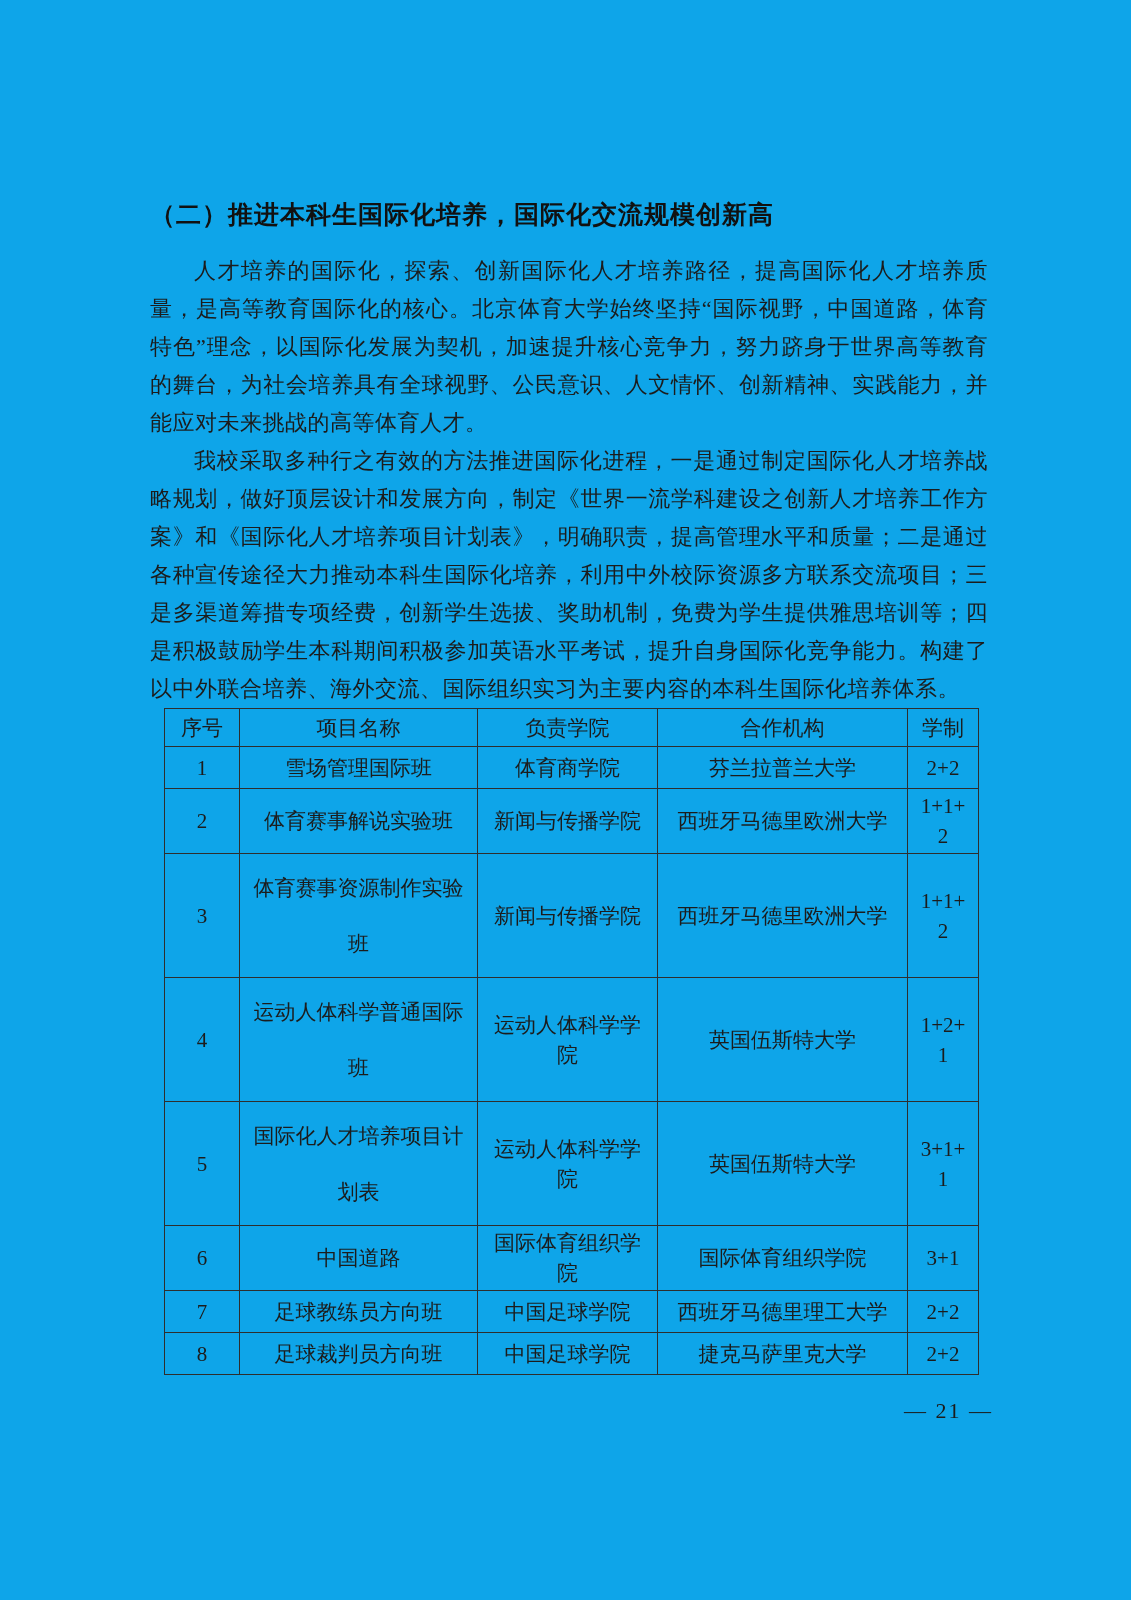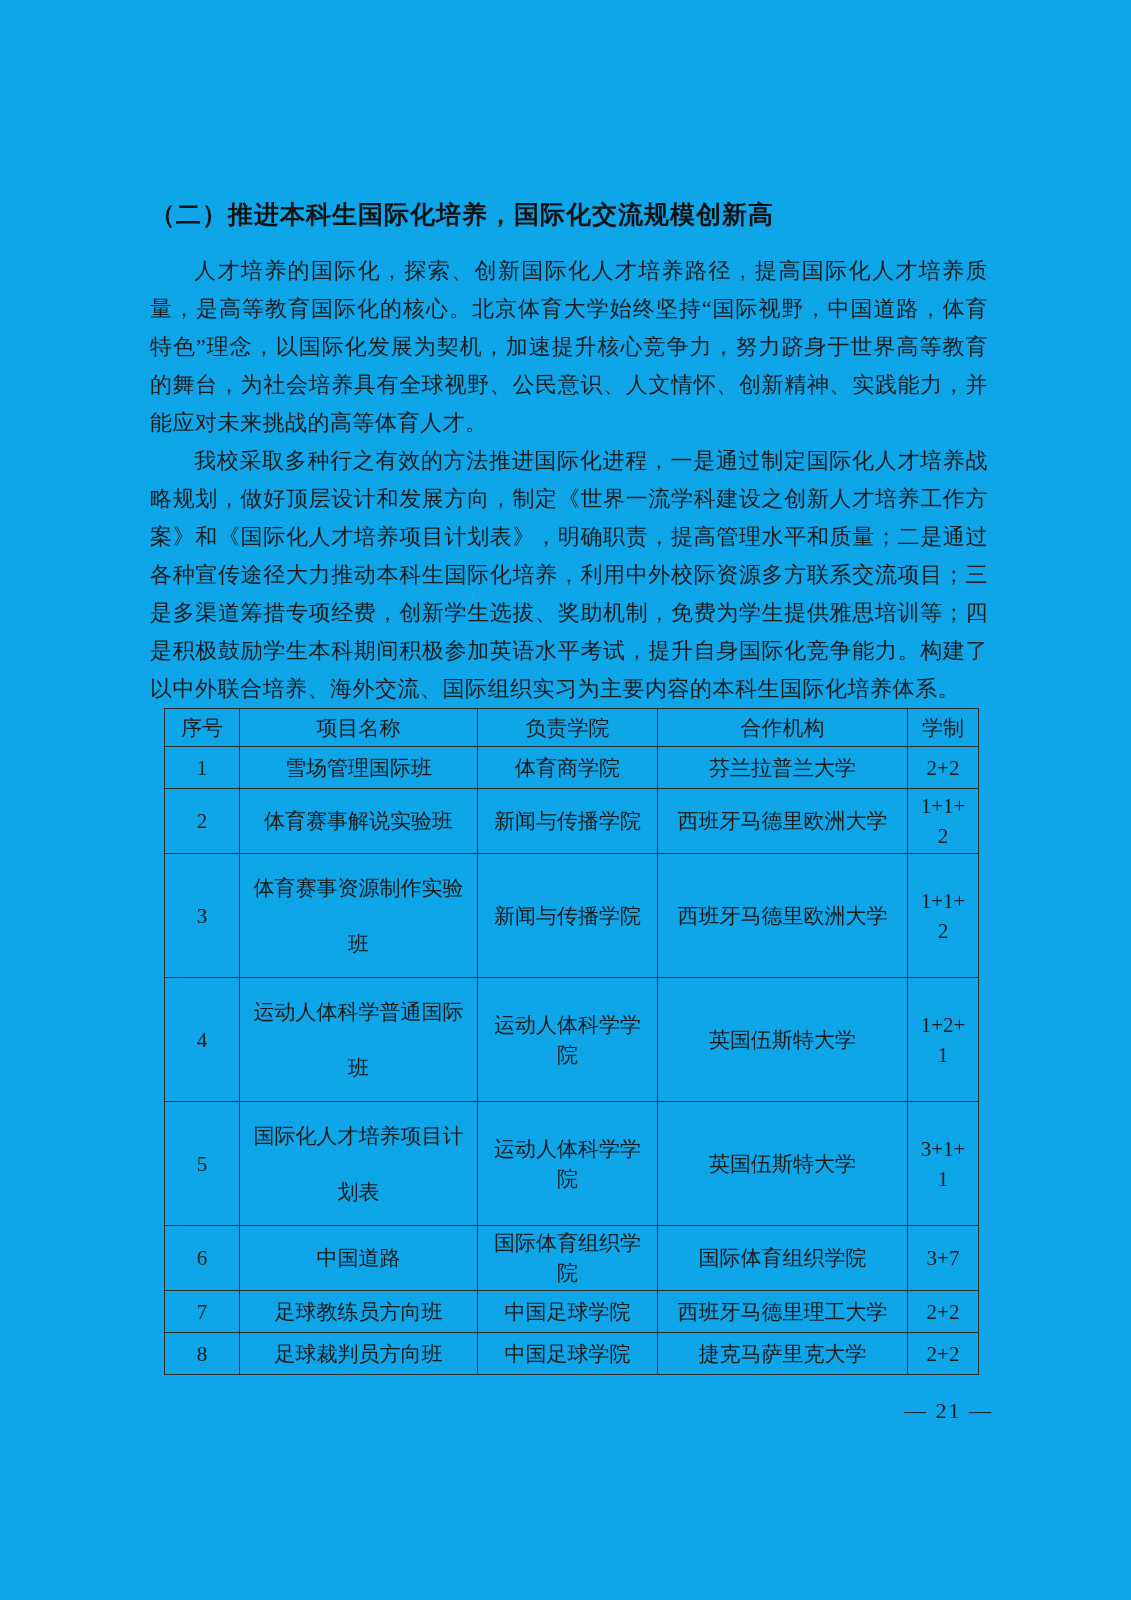"3+7" td { text: 3+7 -> 3+1 }
